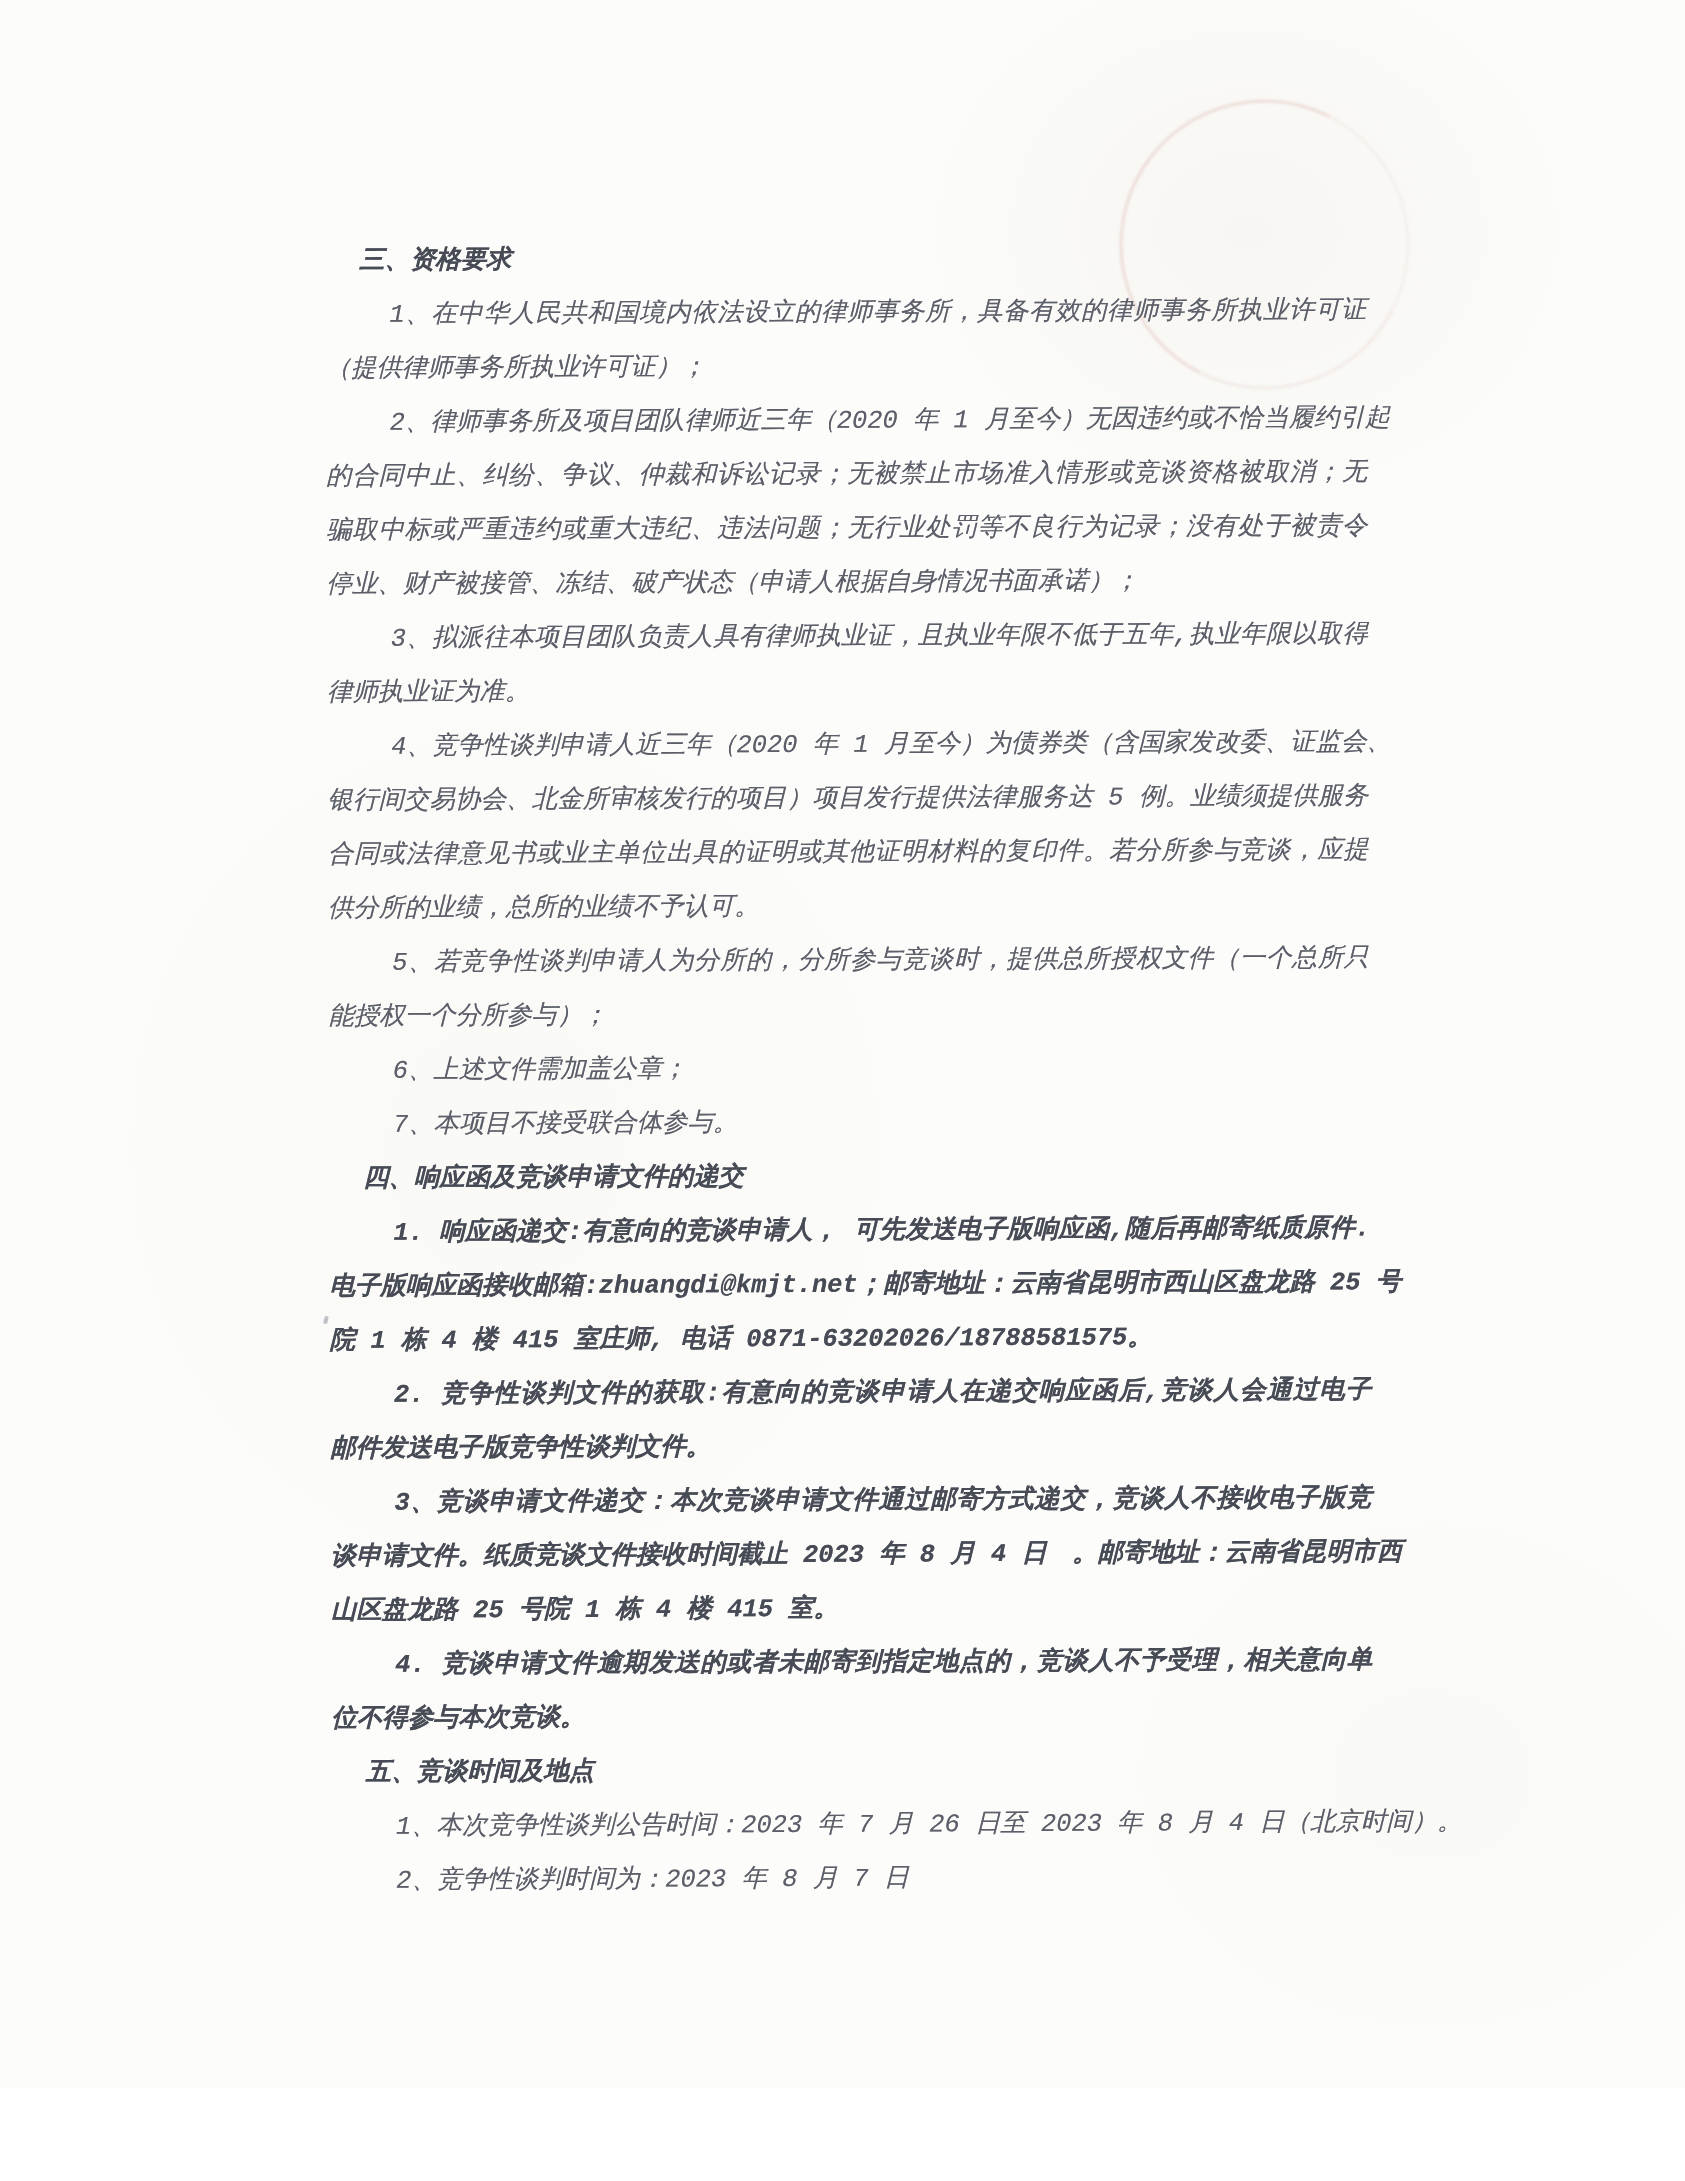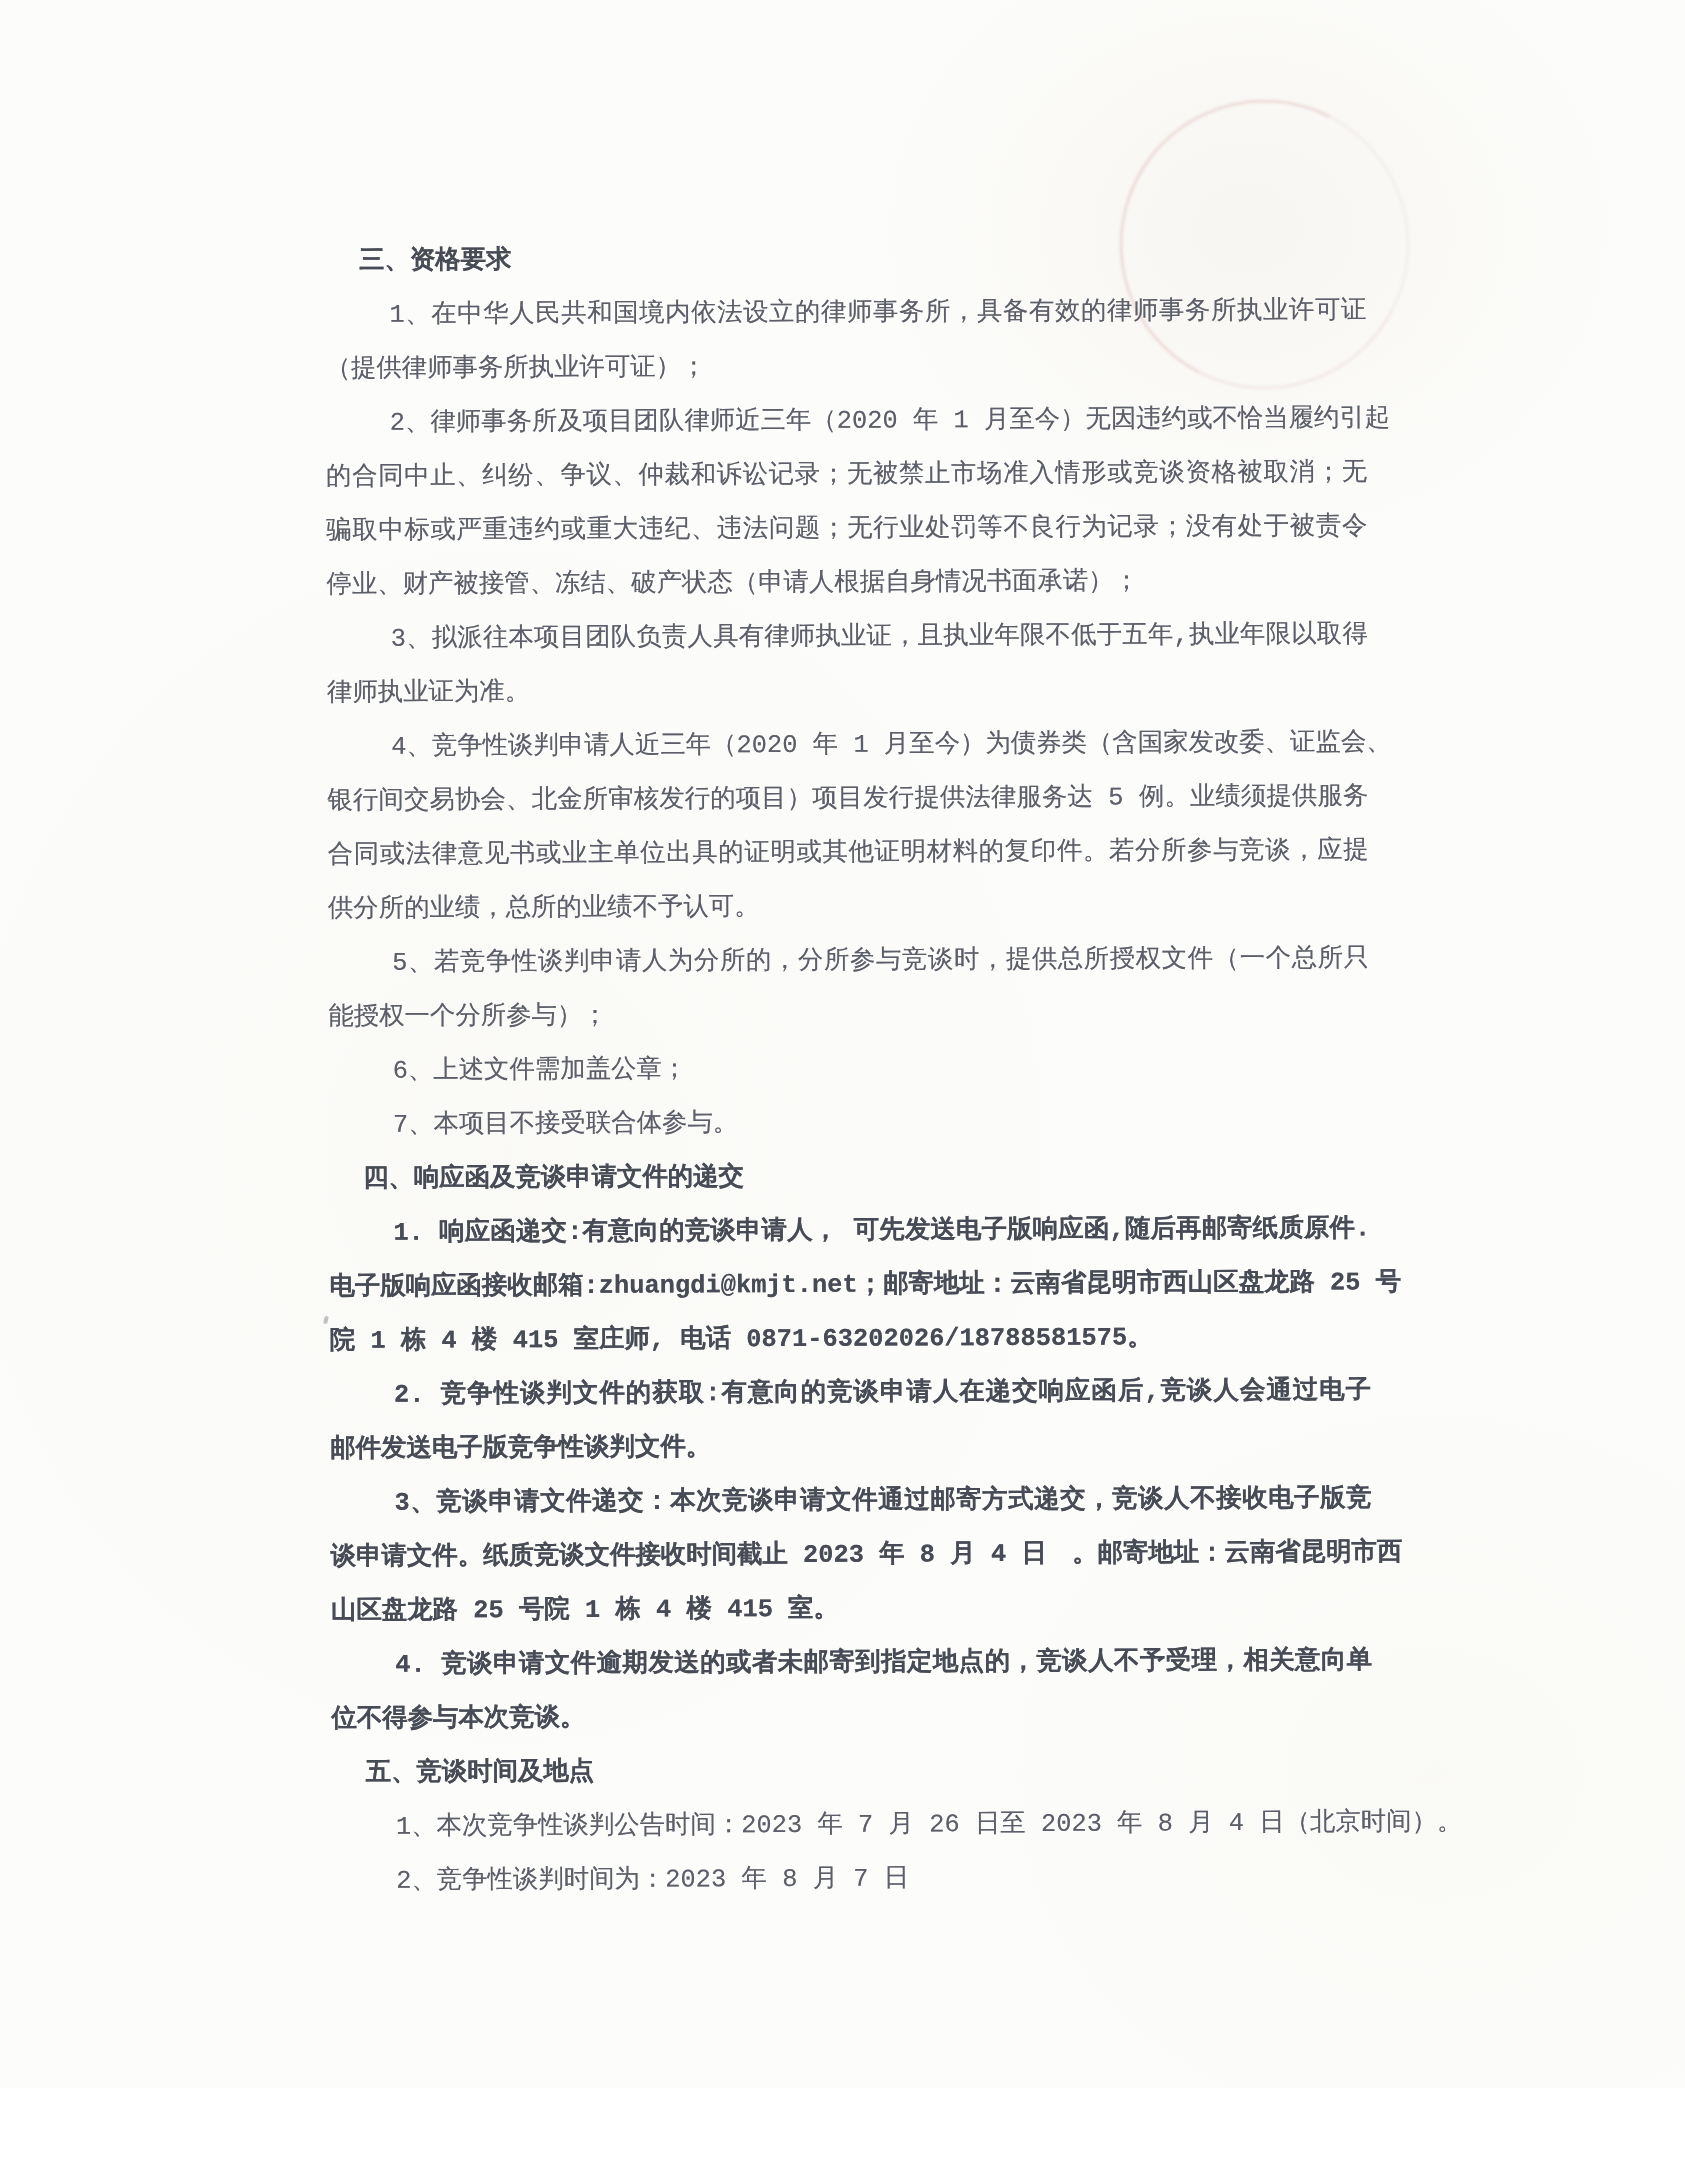"三、资格要求" .page { font-style: none -> italic }
